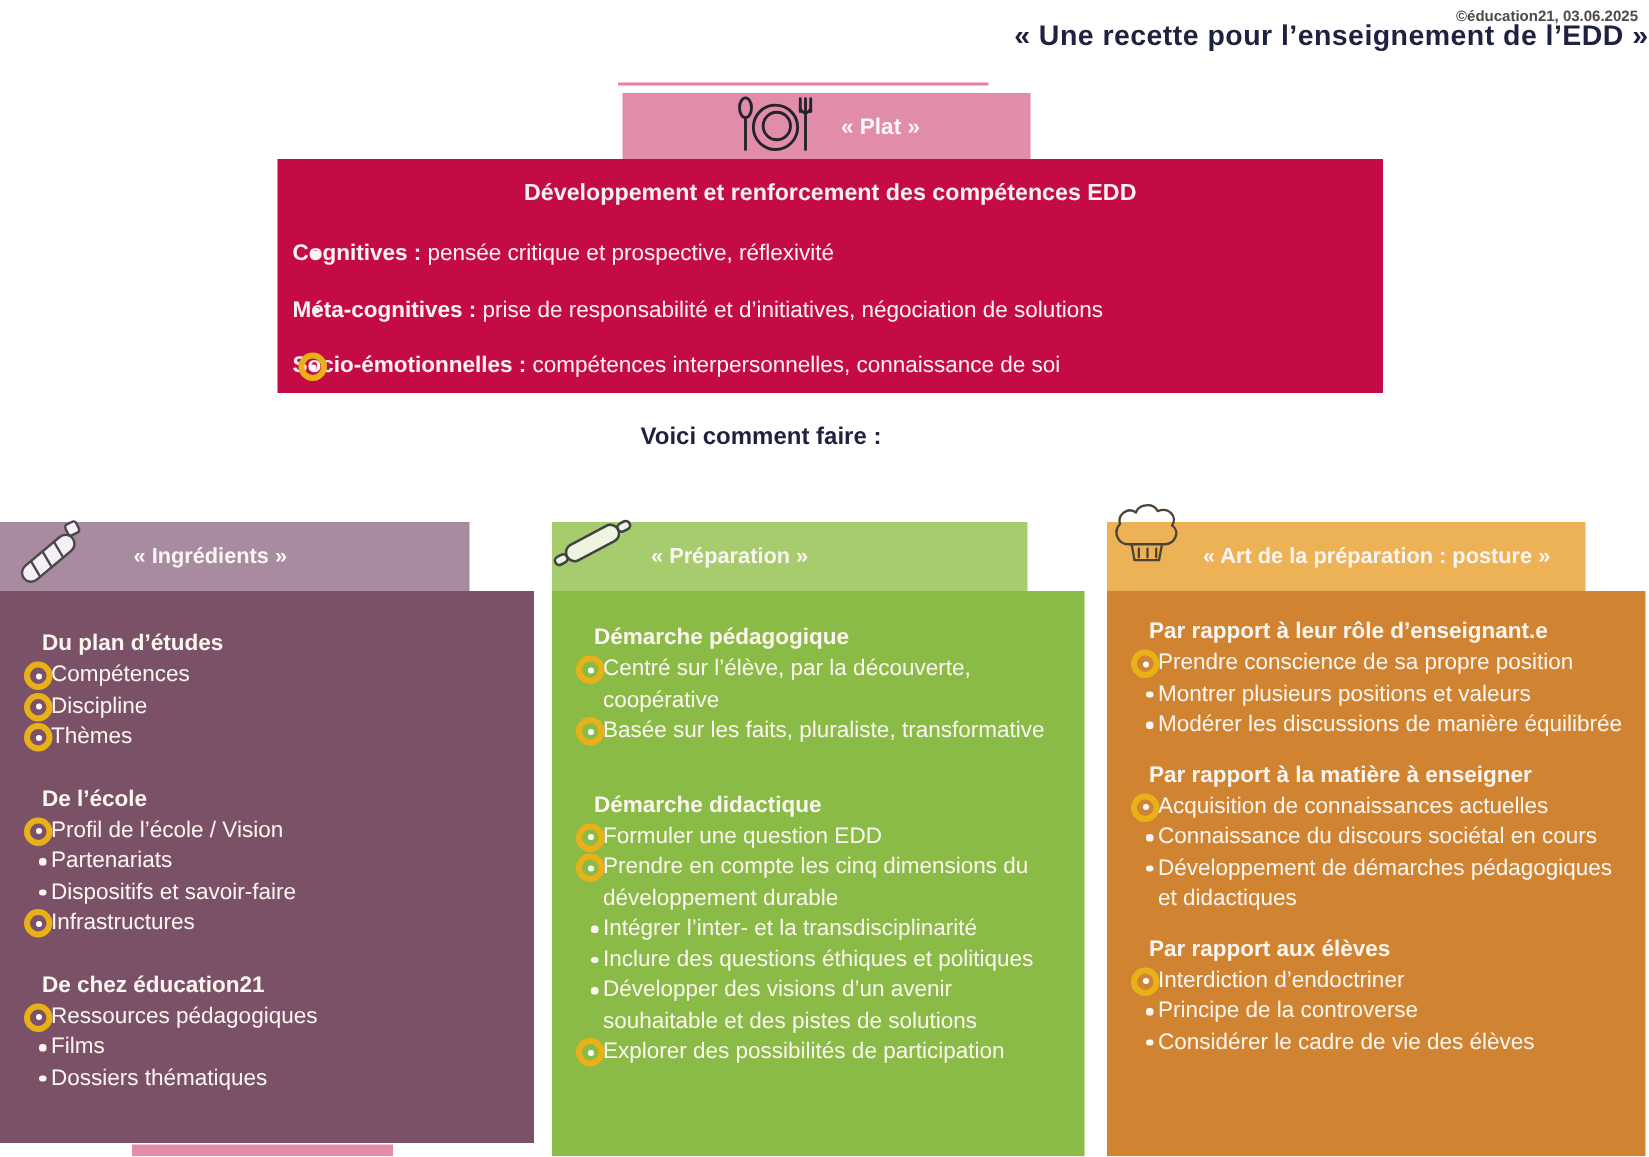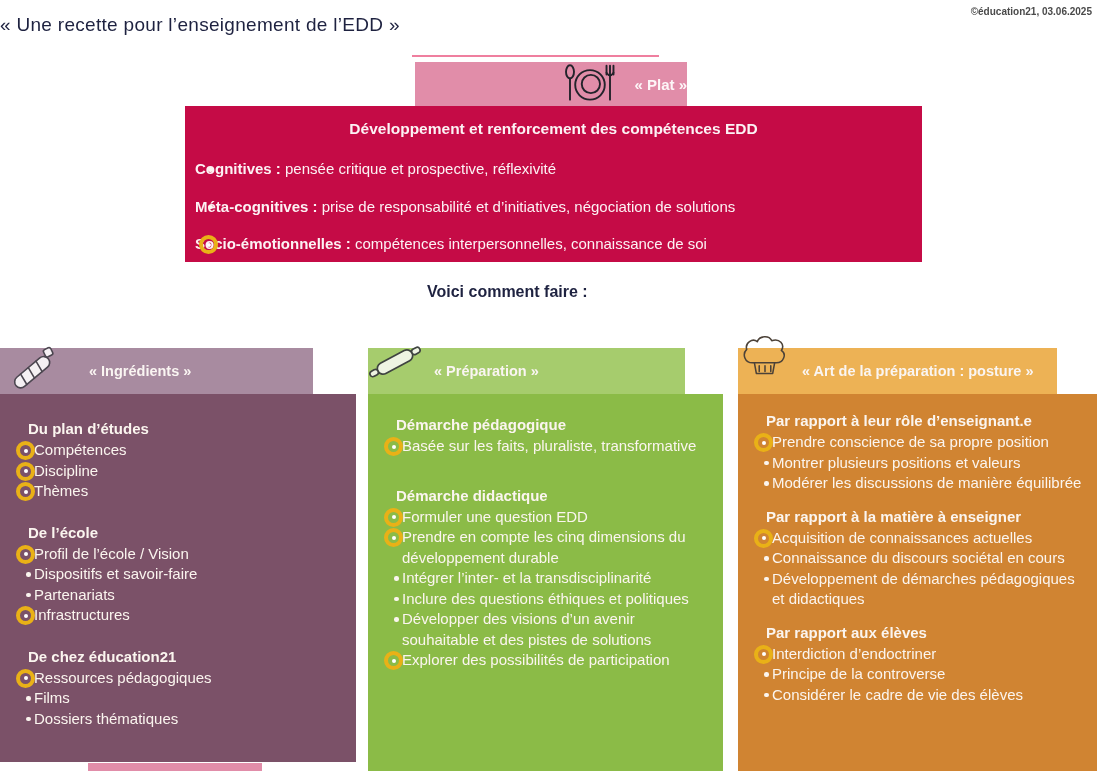"« Une recette pour l’enseignement" .page-title { font-weight: normal -> bold; text-align: left -> right }
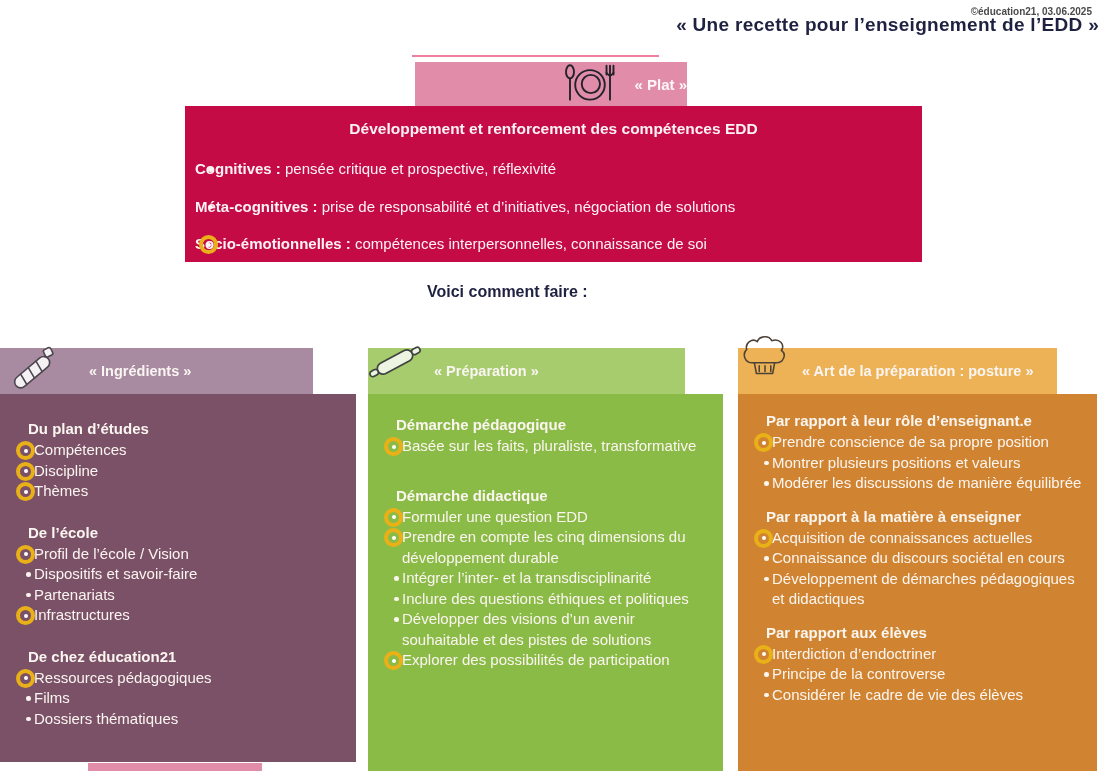"« Plat »" .plat-tab { justify-content: flex-end -> center }
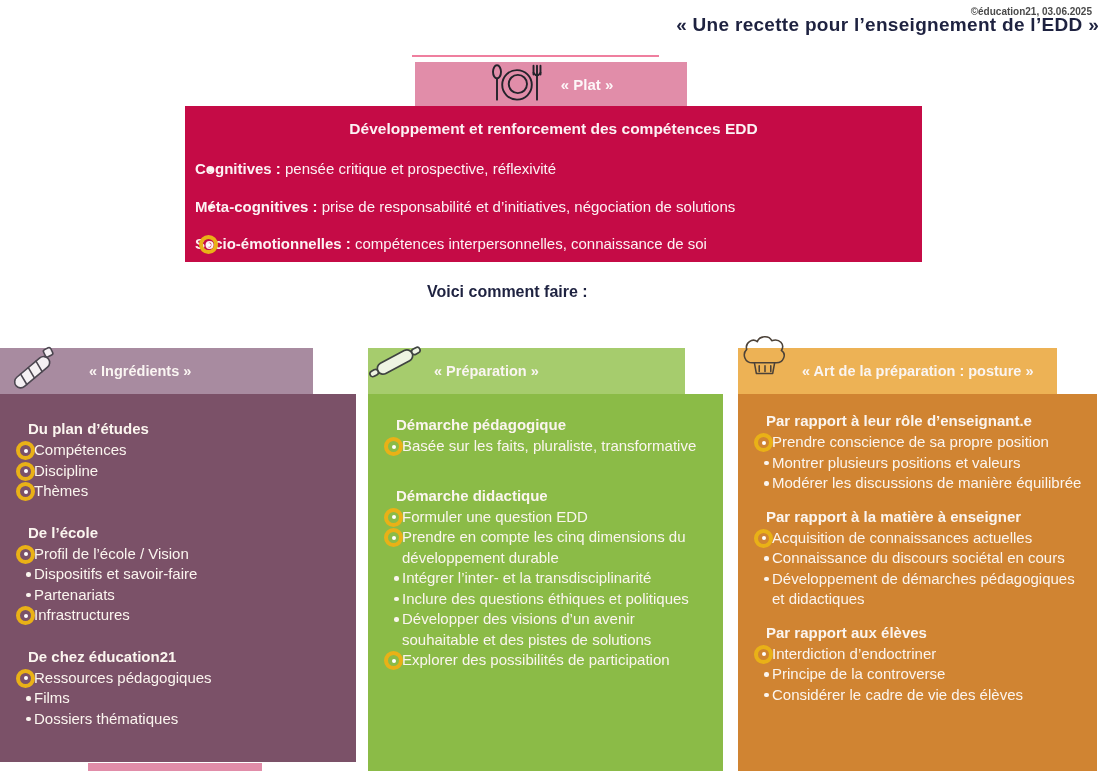"Centré sur l’élève, par la" li { html: none -> <li><span></span><span>Centré sur l’élève, par la découverte, coopérative</span></li> }
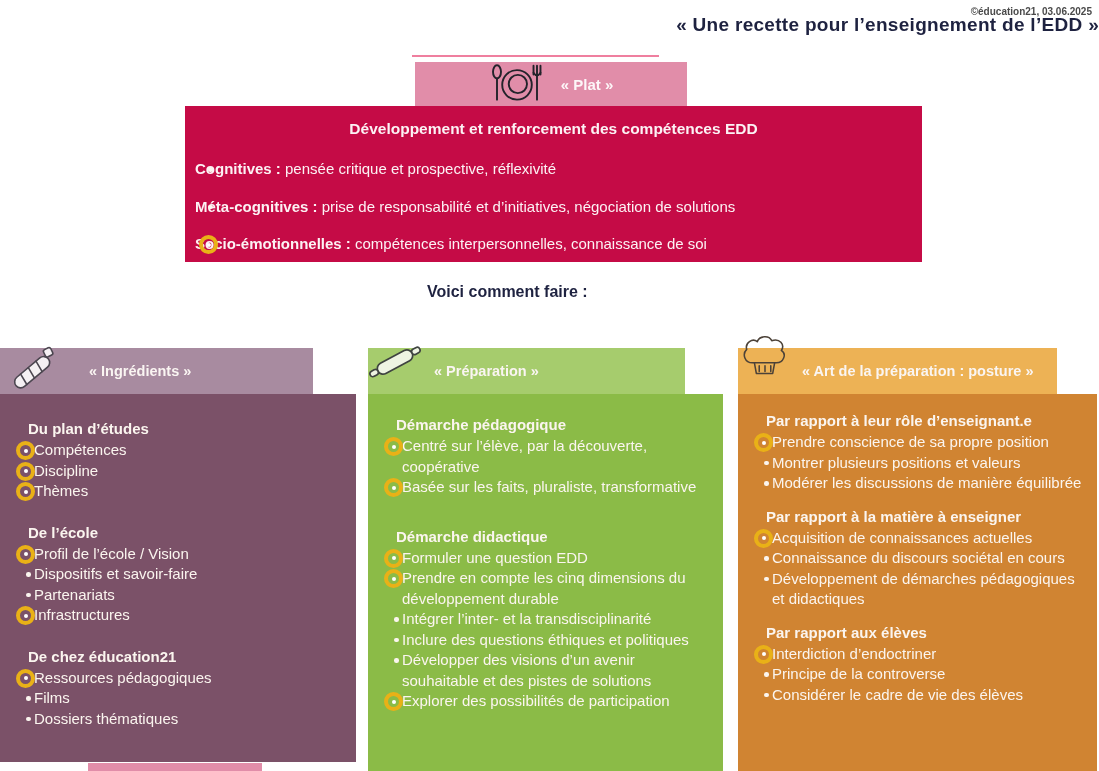"Dispositifs et savoir-faire" li { order: before "Partenariats" -> after "Partenariats" }
